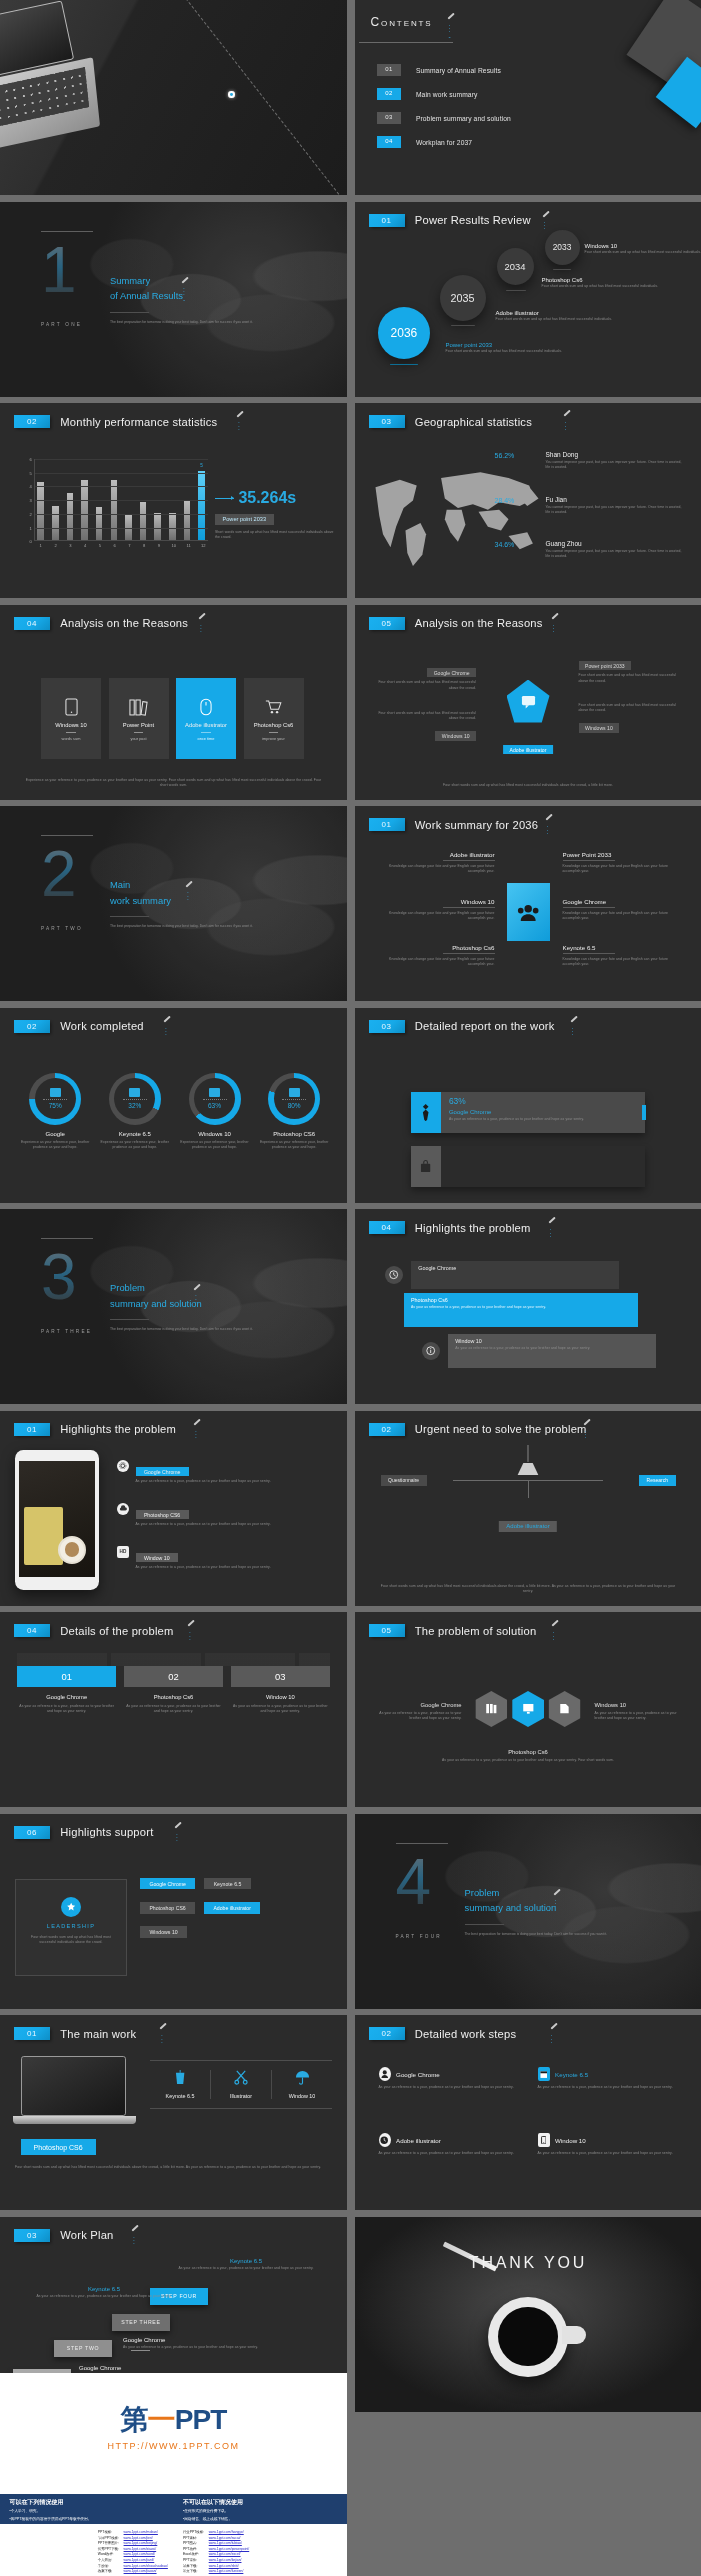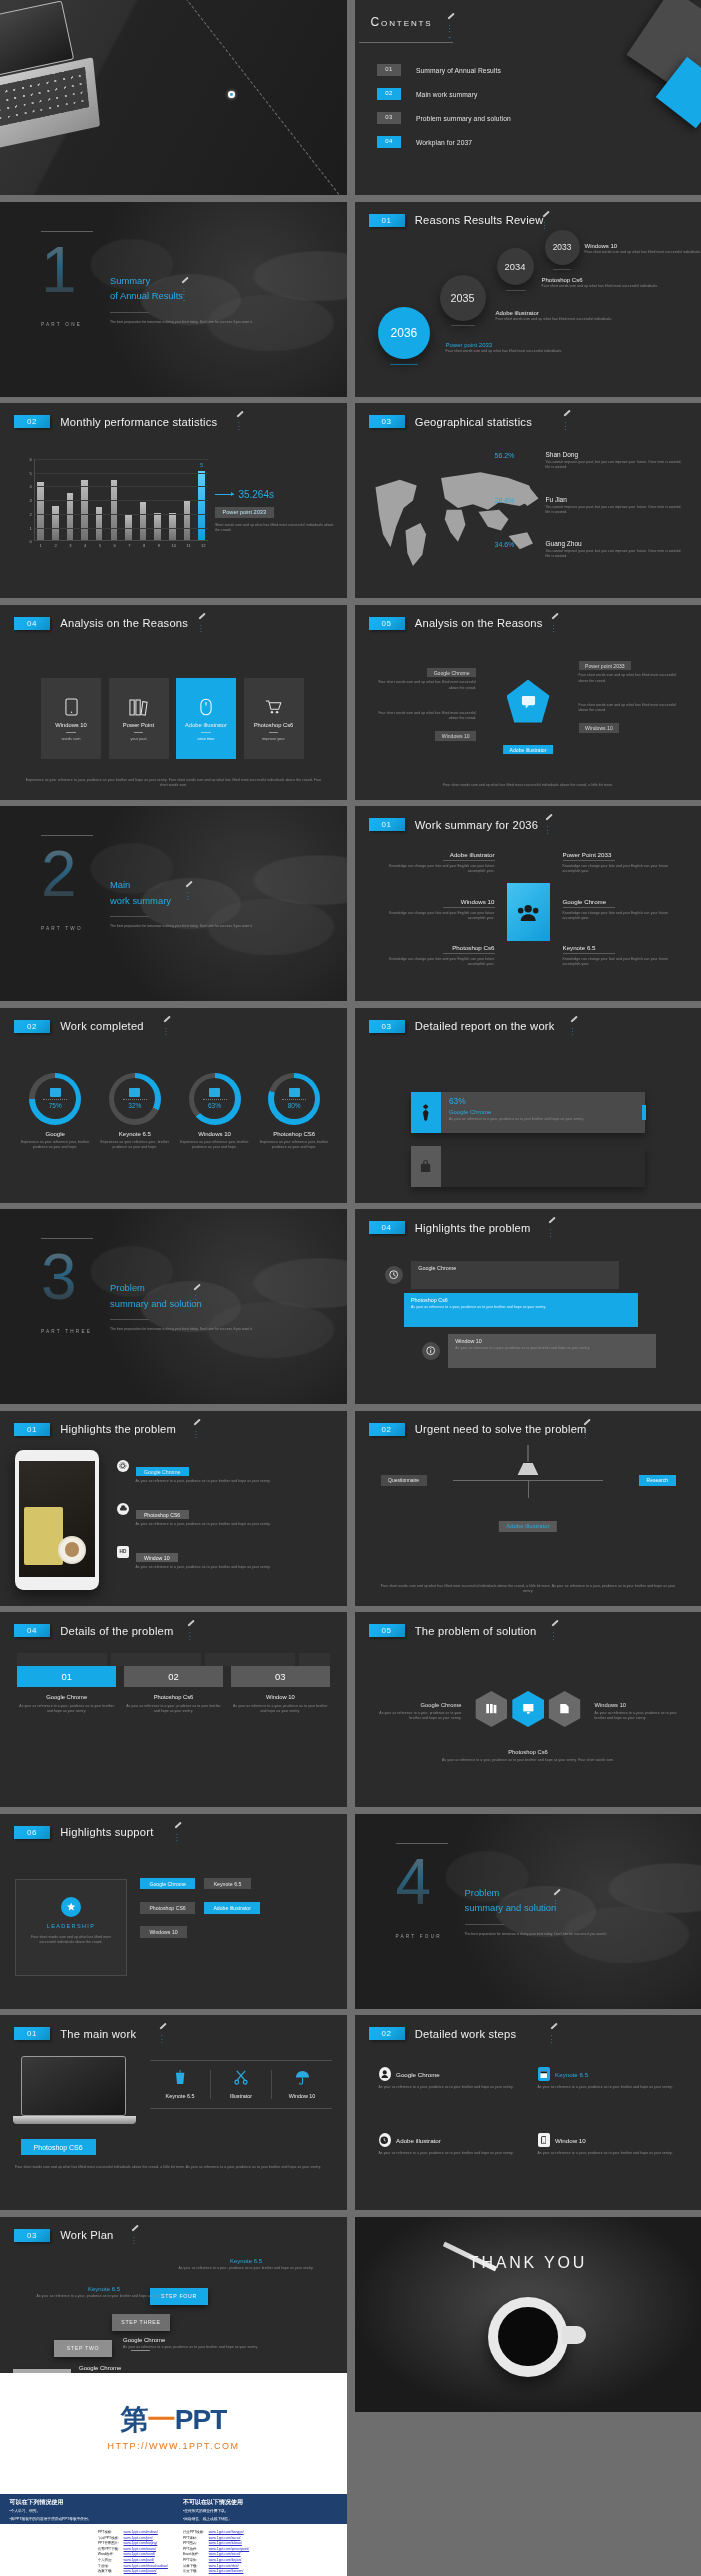"Reasons Results Review" div.stitle { text: Reasons -> Power }
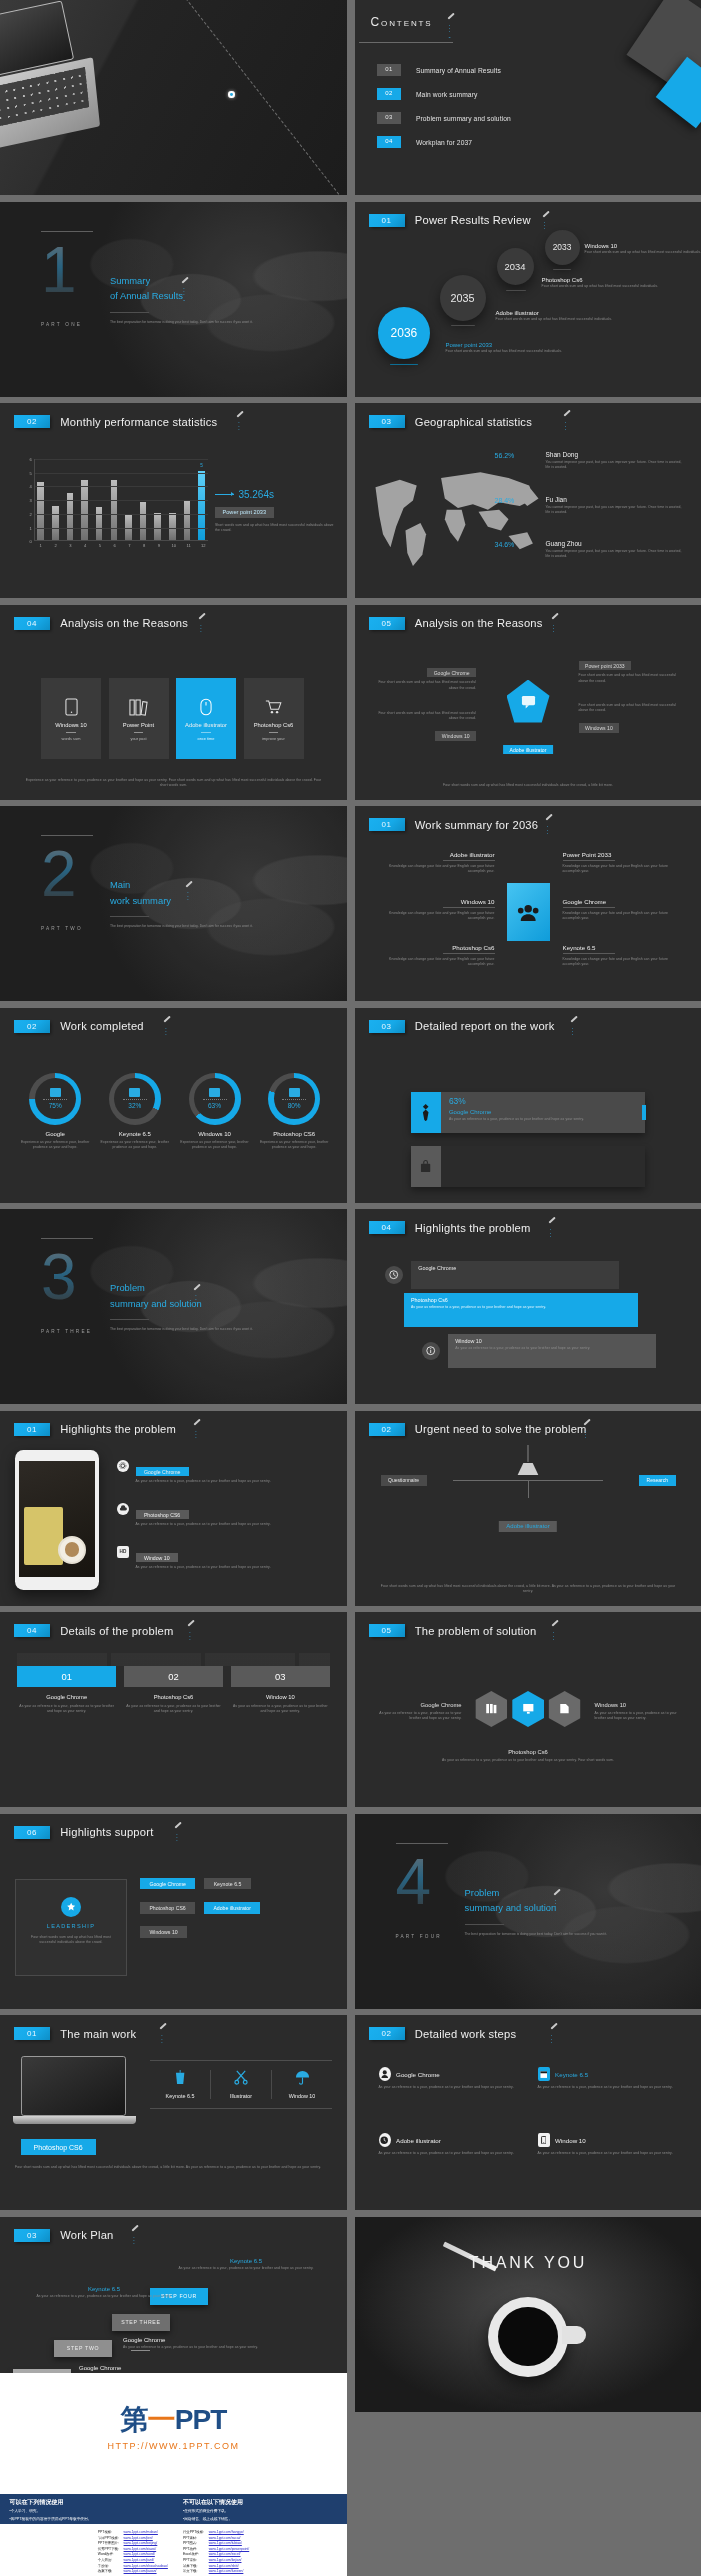"35.264s" .chart-side .big { font-size: 10px -> 16px; font-weight: none -> bold }
